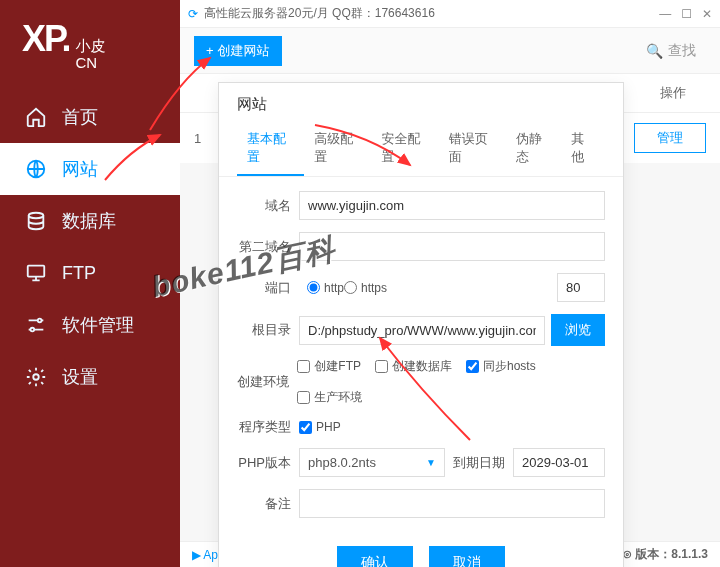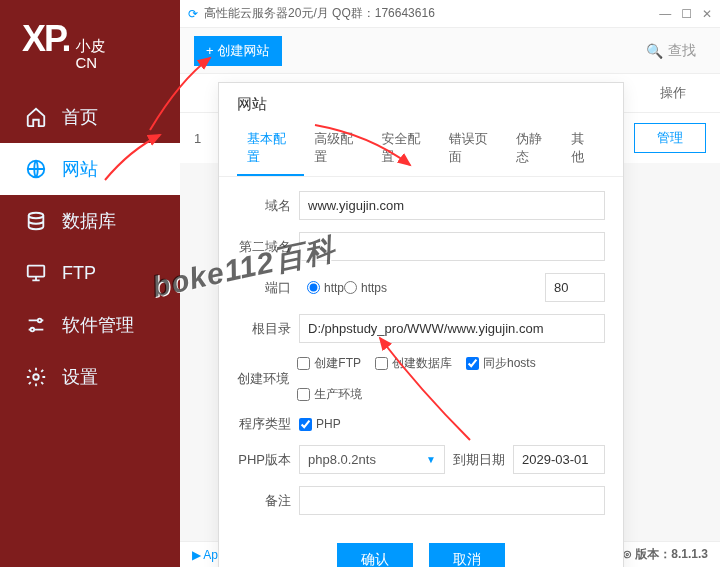"80" .row input.short { width: 60px -> 48px }
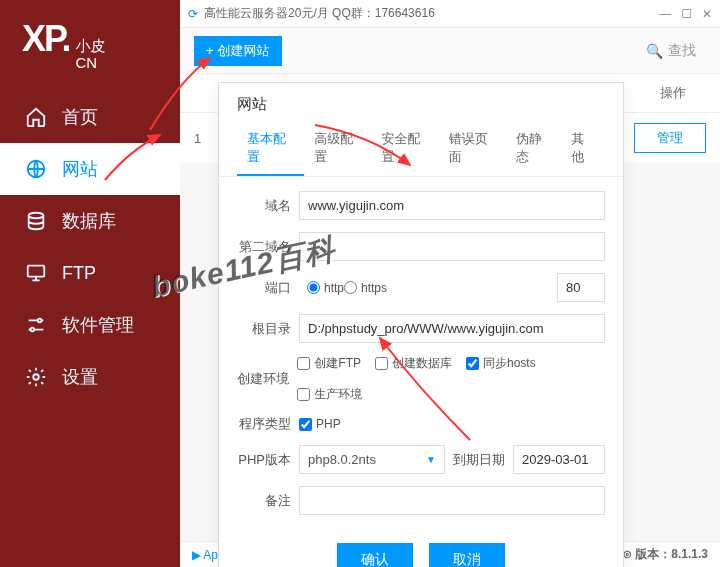"浏览" button.btn-browse { html: none -> <button>浏览</button> }
